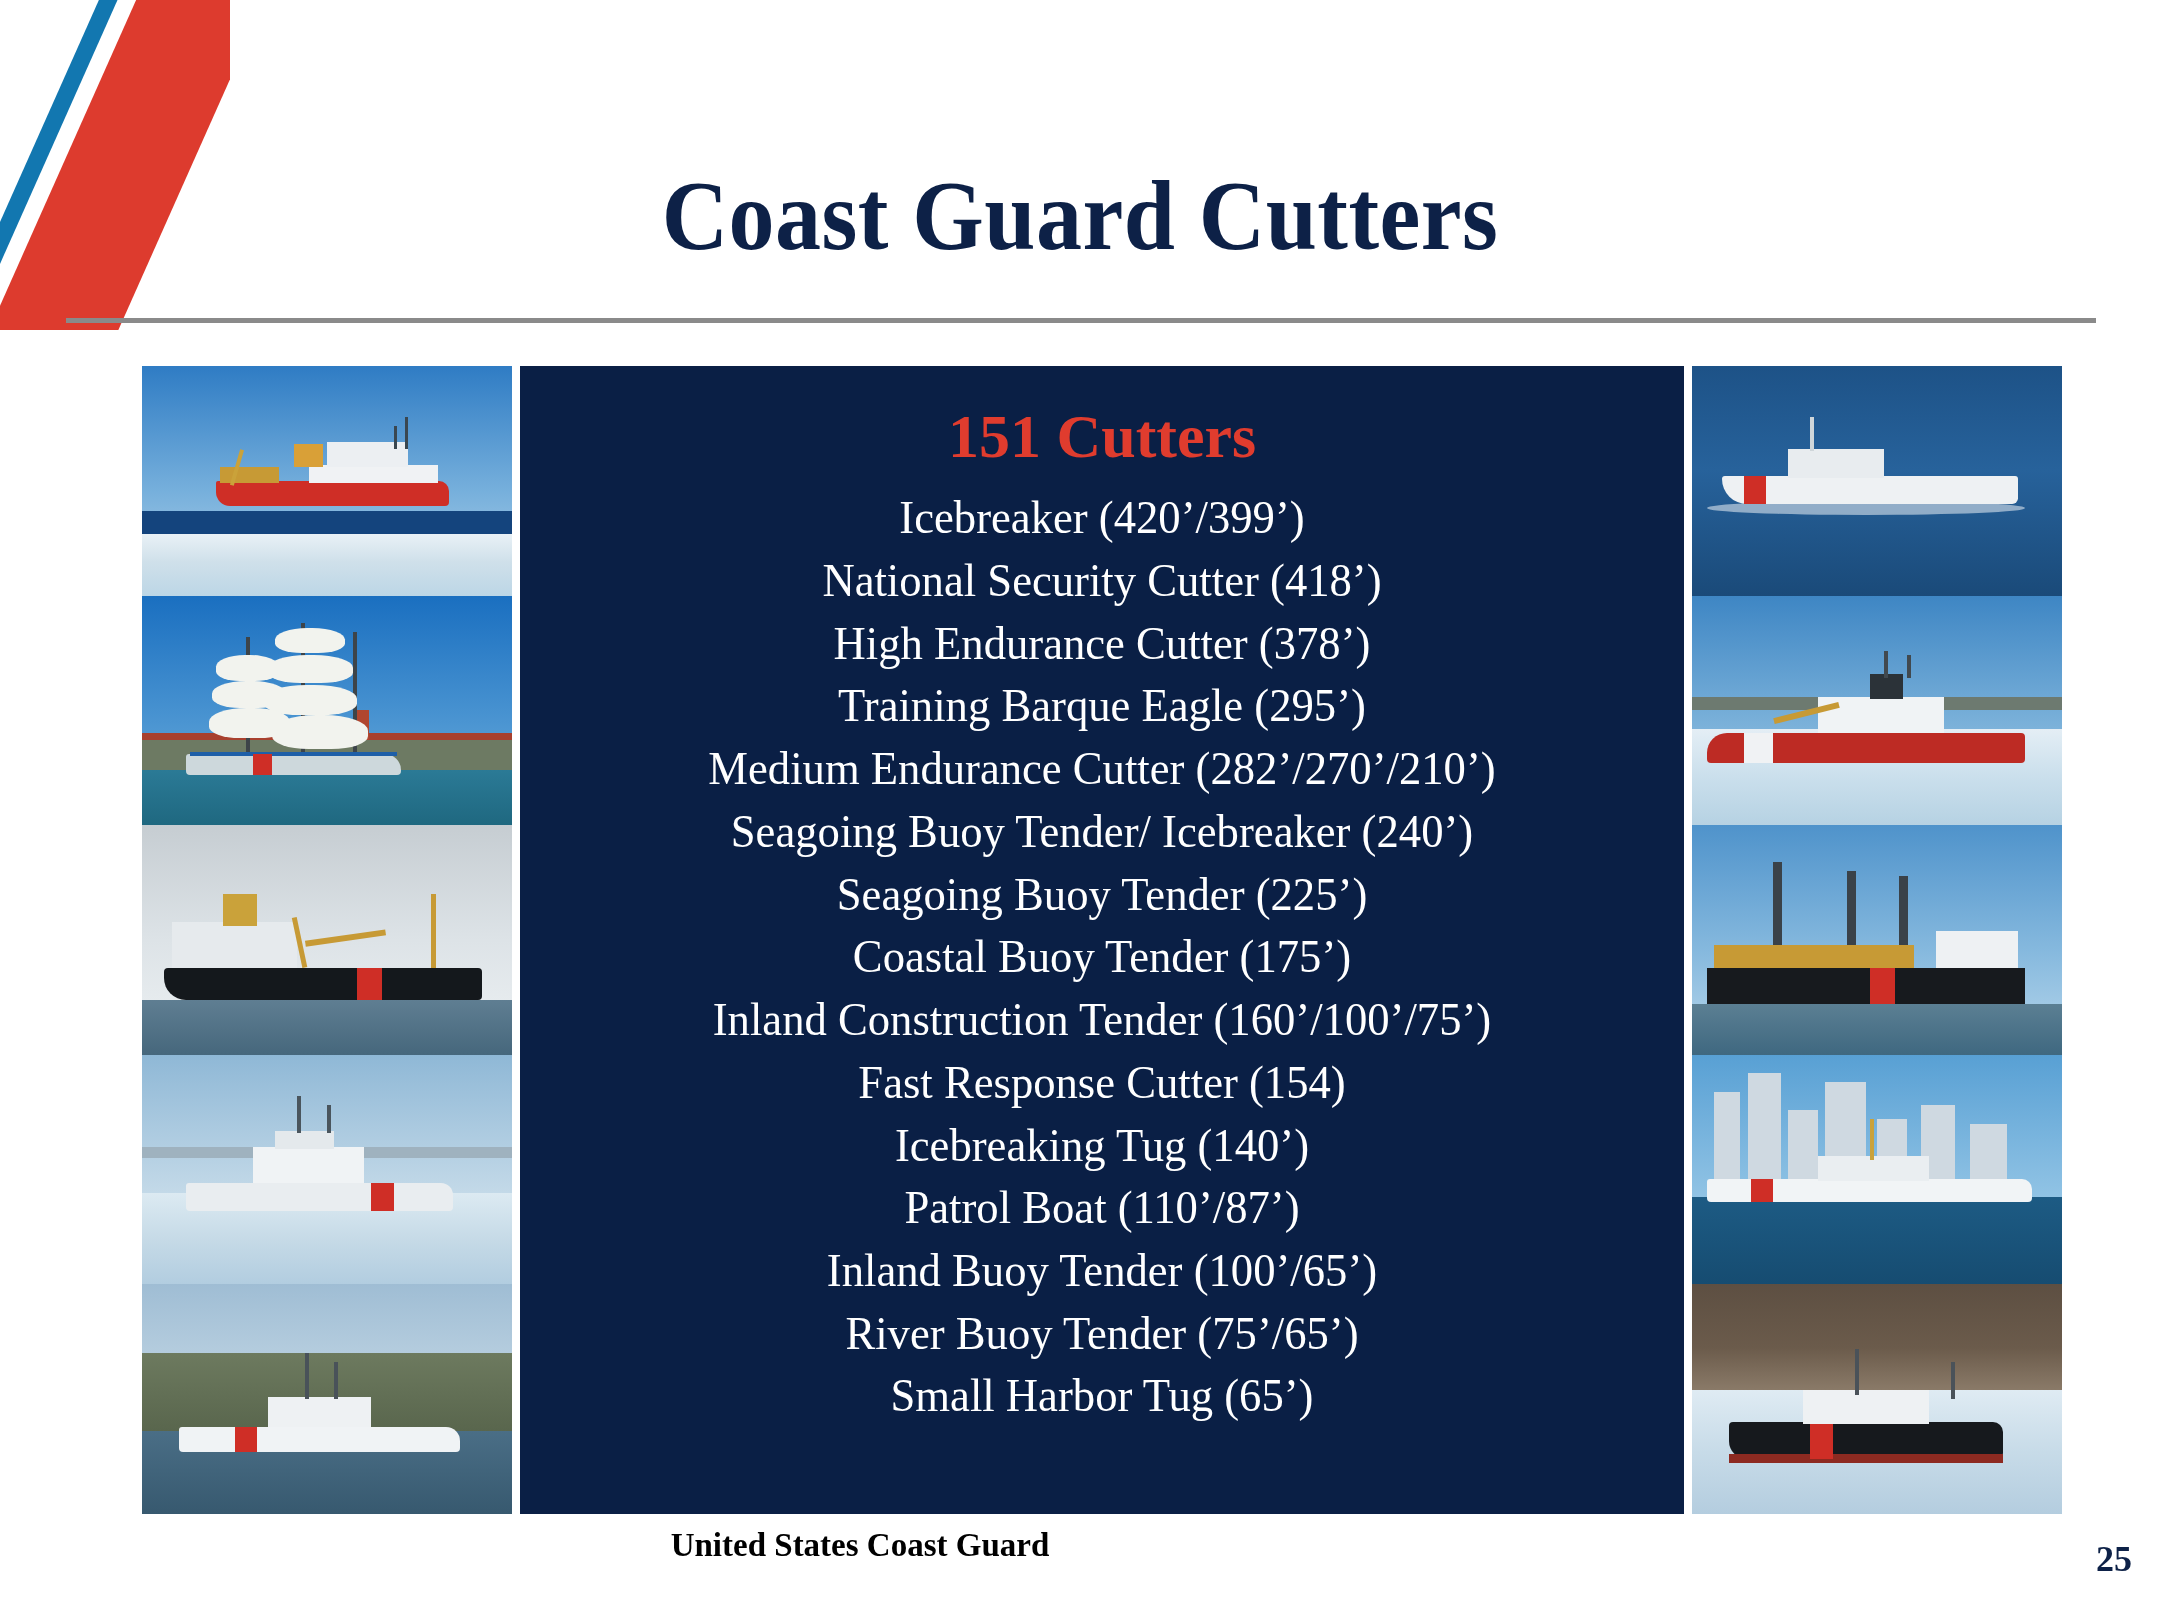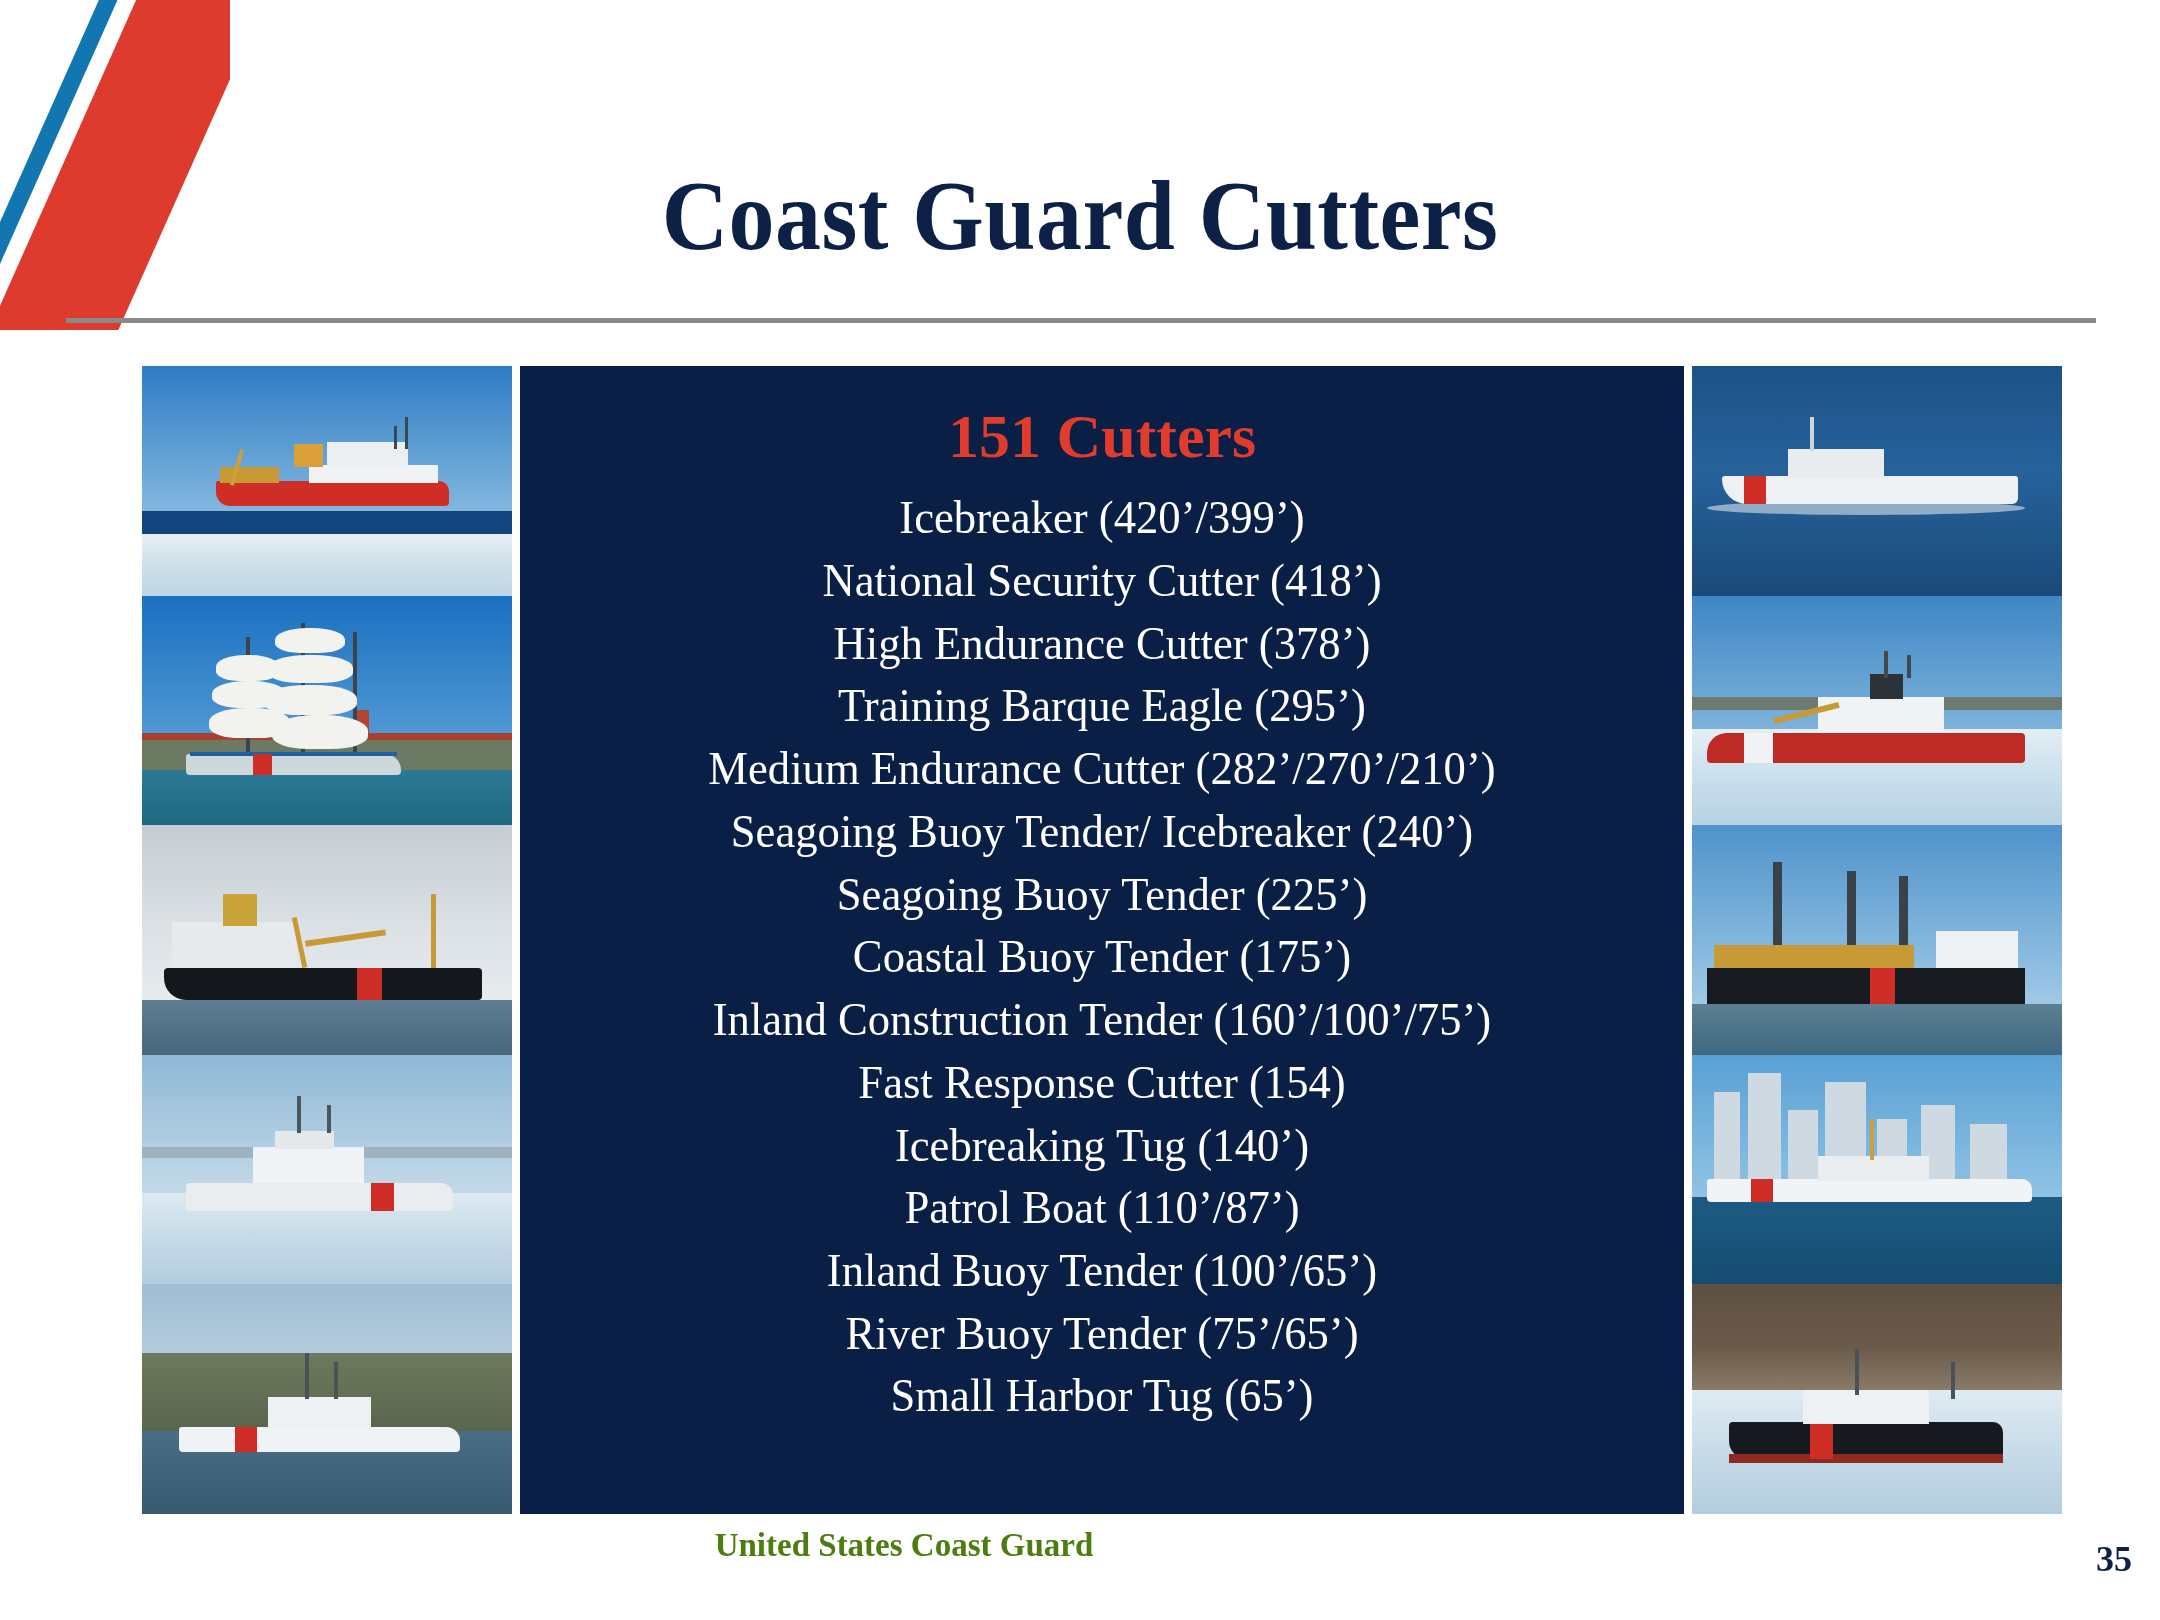"United States Coast Guard" .footer { color: #4d7c0f -> #000000; margin-left: 44px -> none }
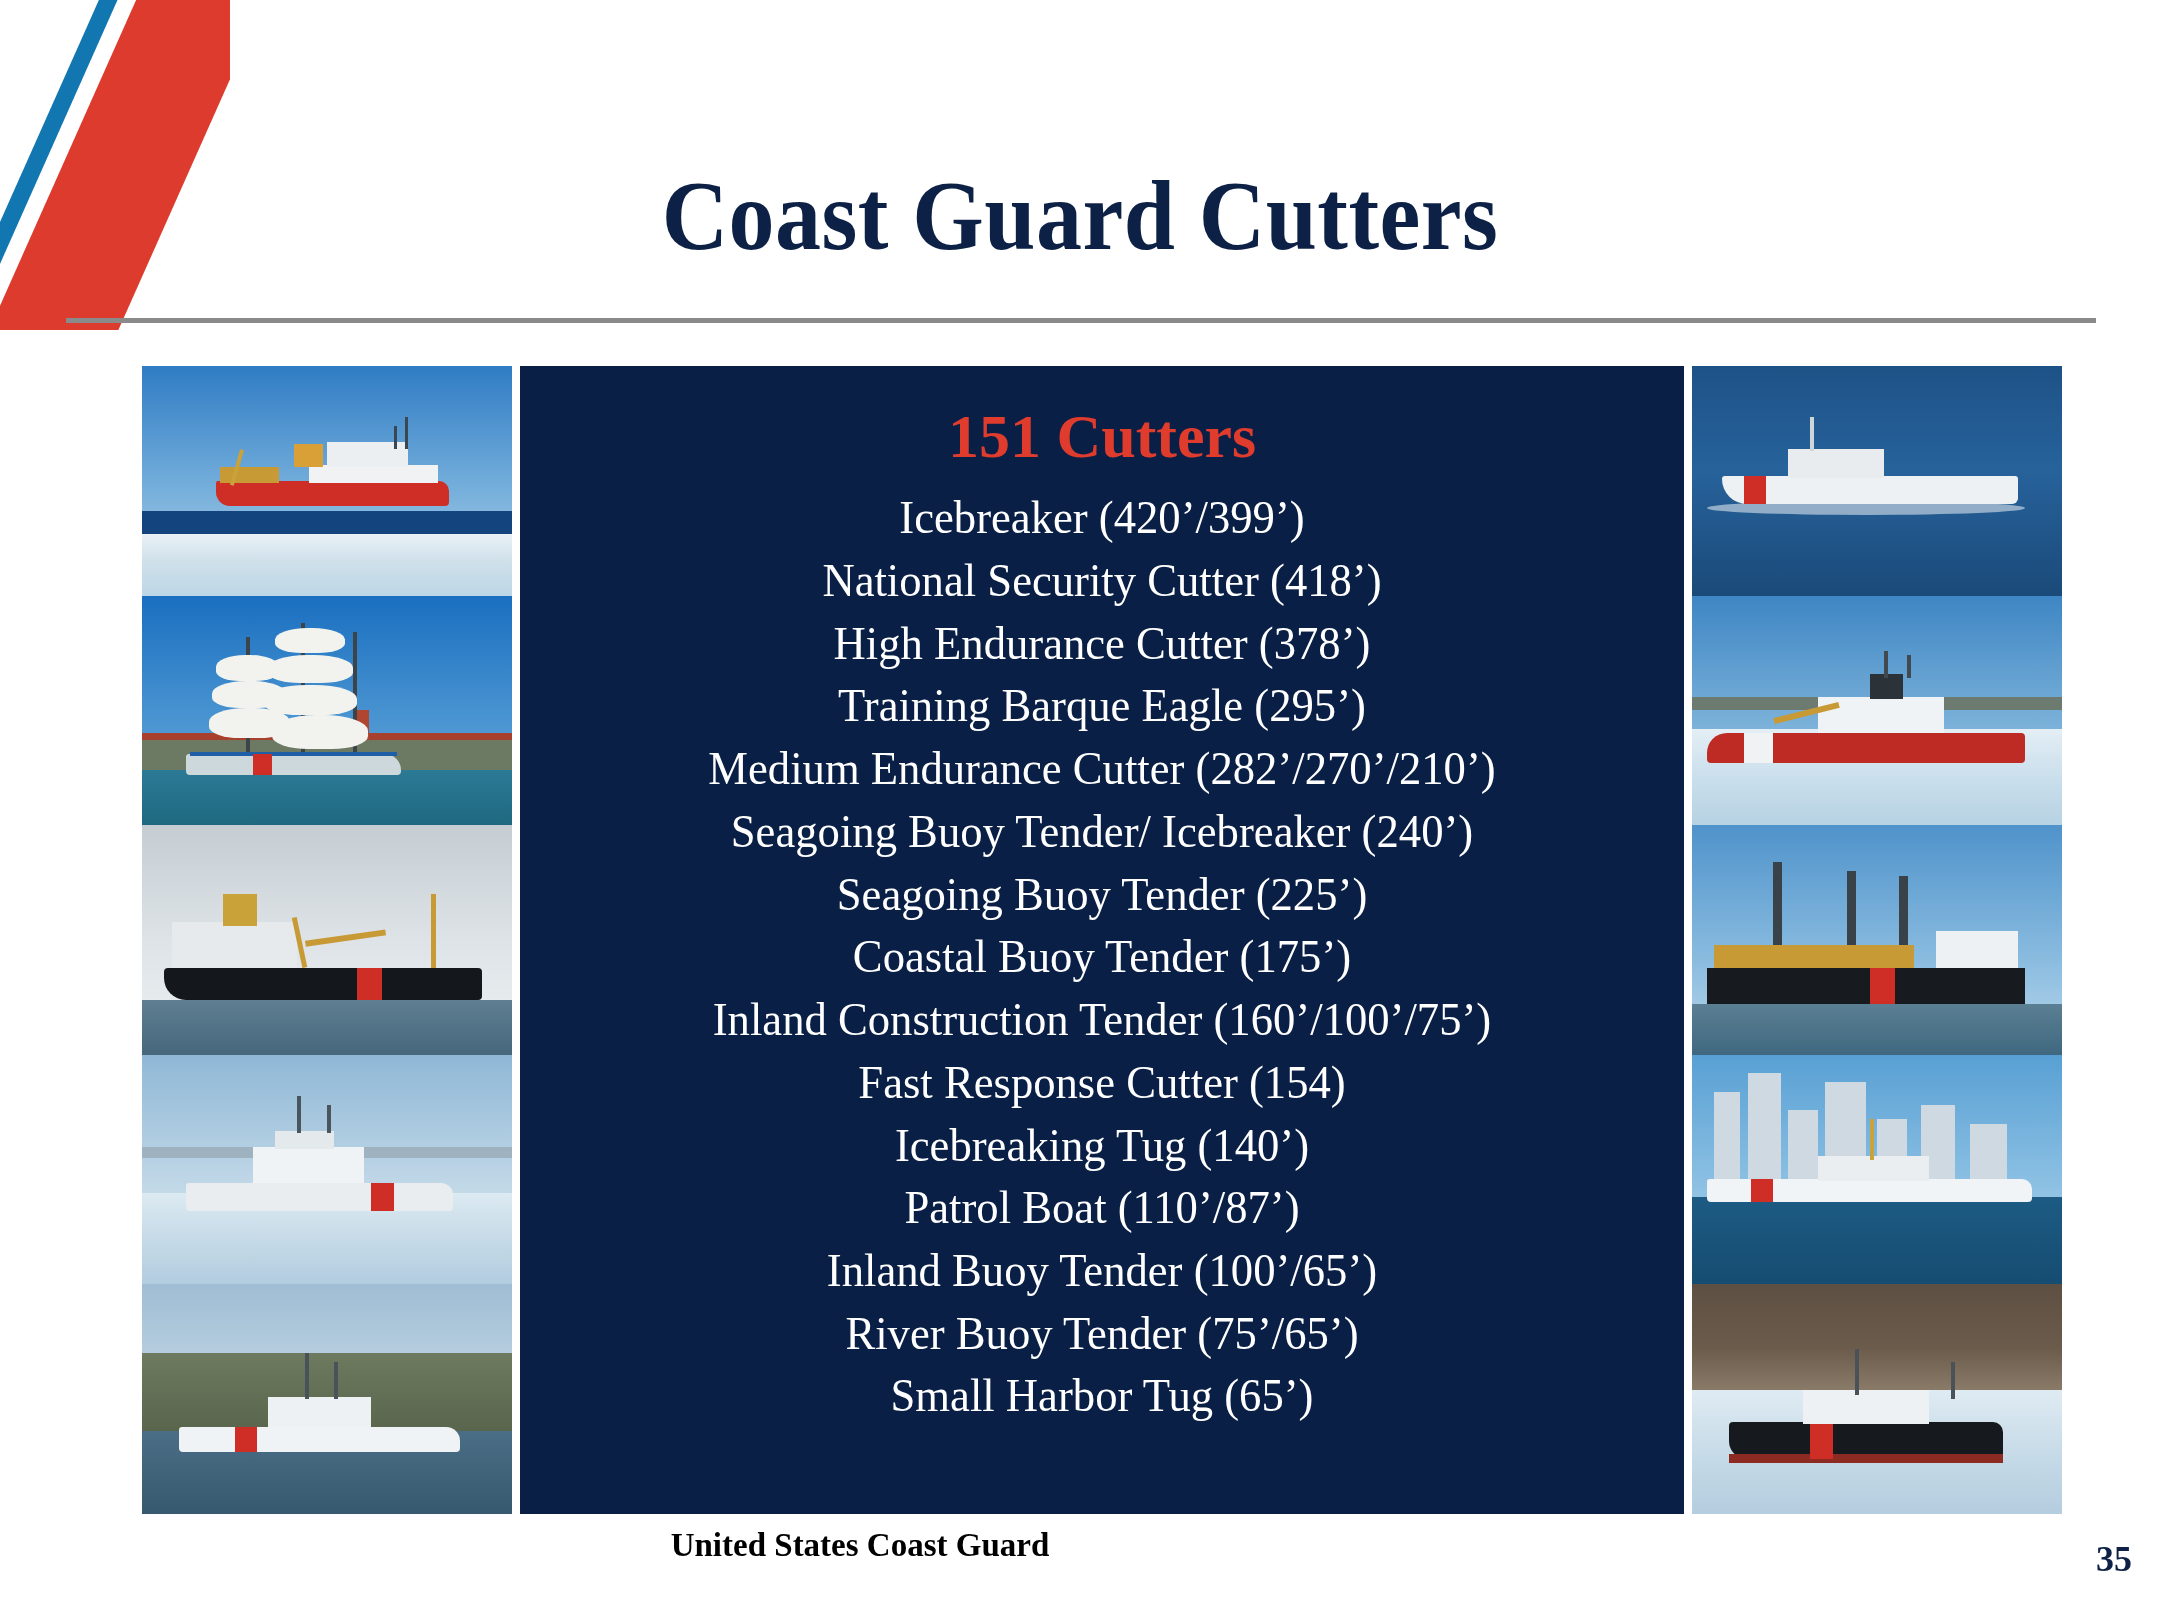"35" div.page-number { text: 35 -> 25 }
